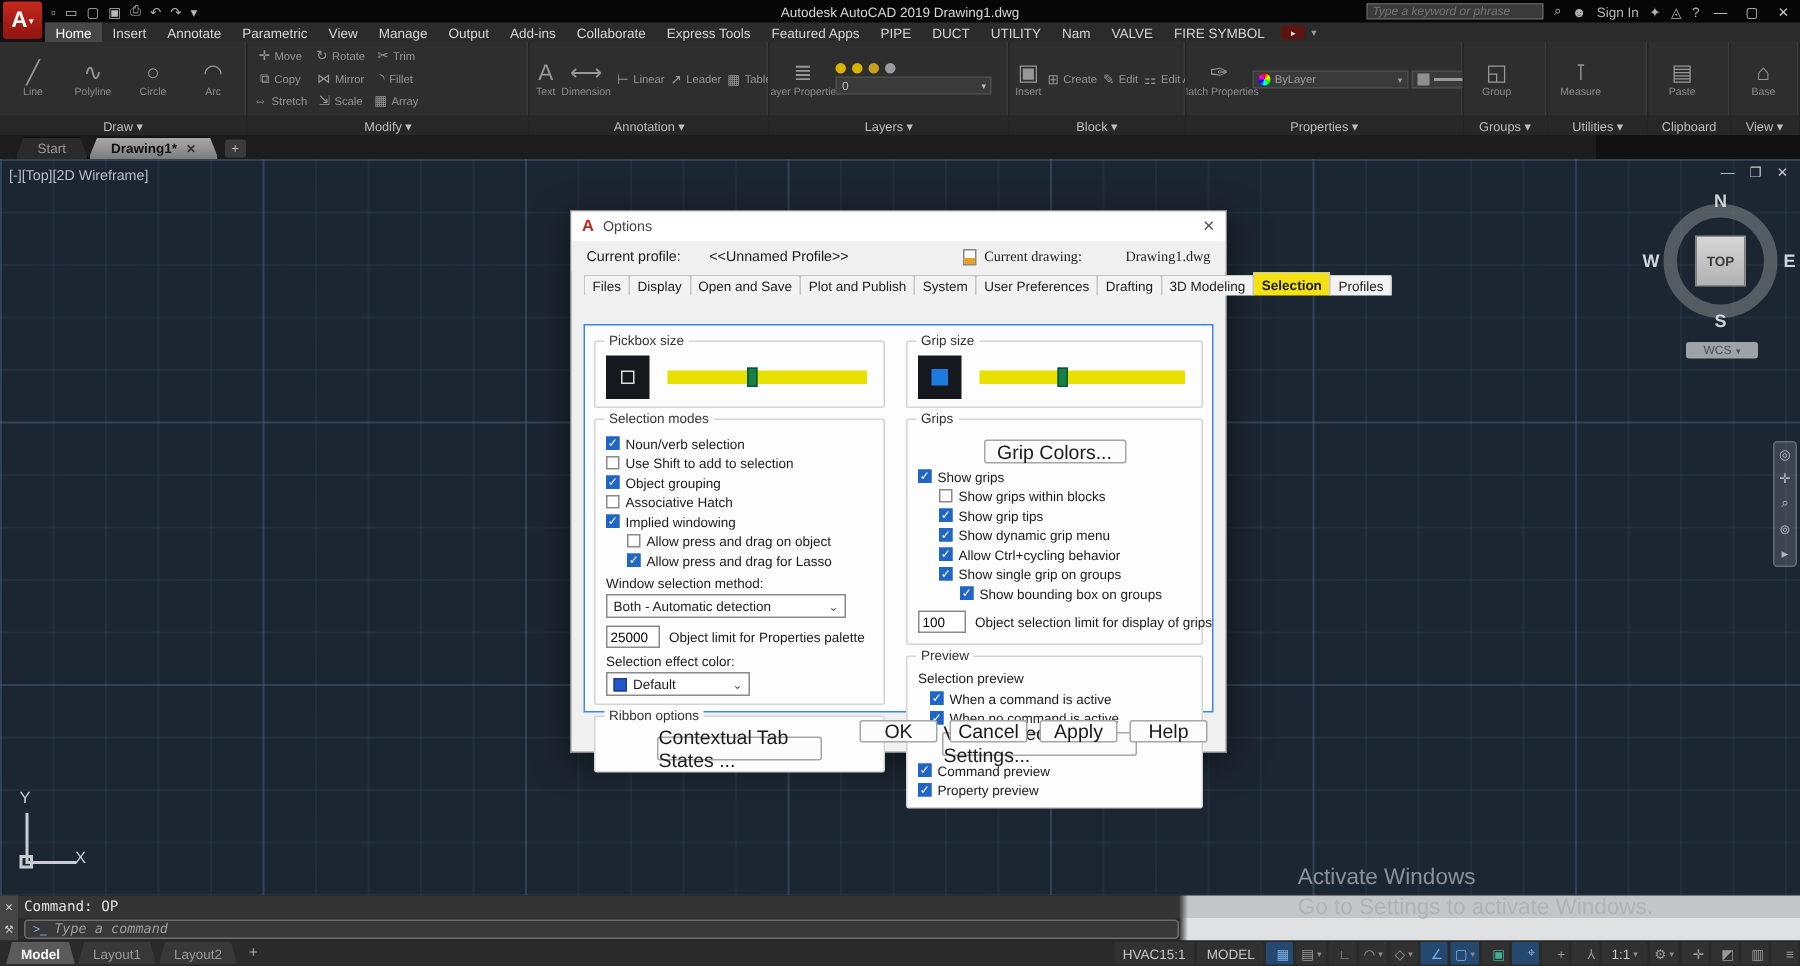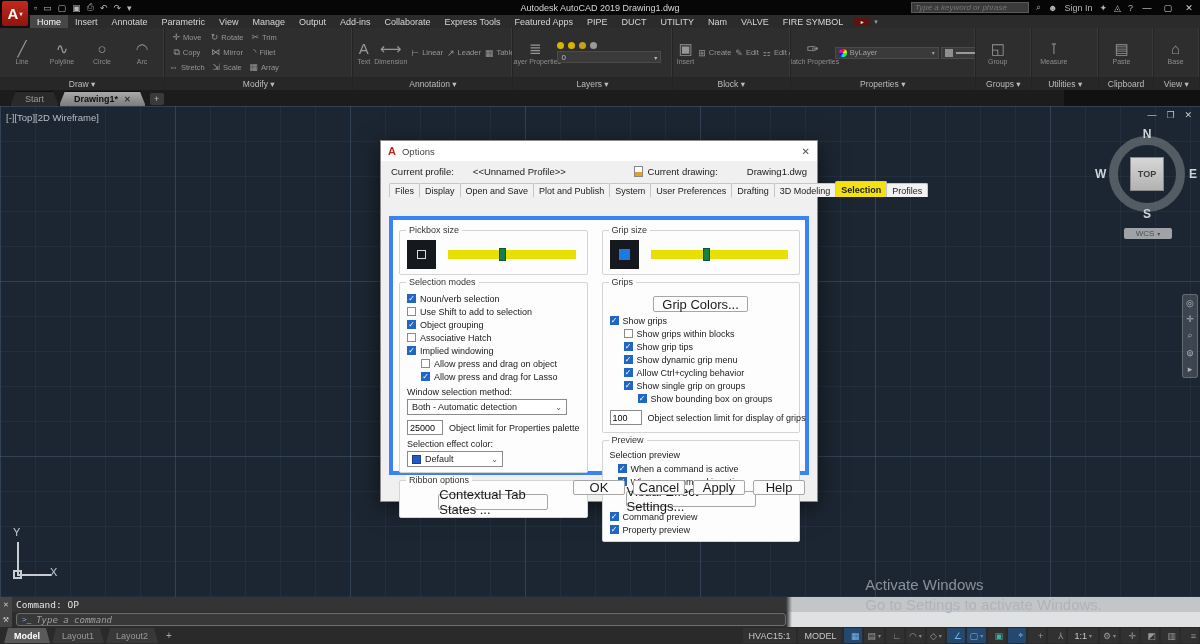"Current drawing:" .dlg-prof .right { align-items: center -> flex-end; font-family: none -> Liberation Serif, serif }
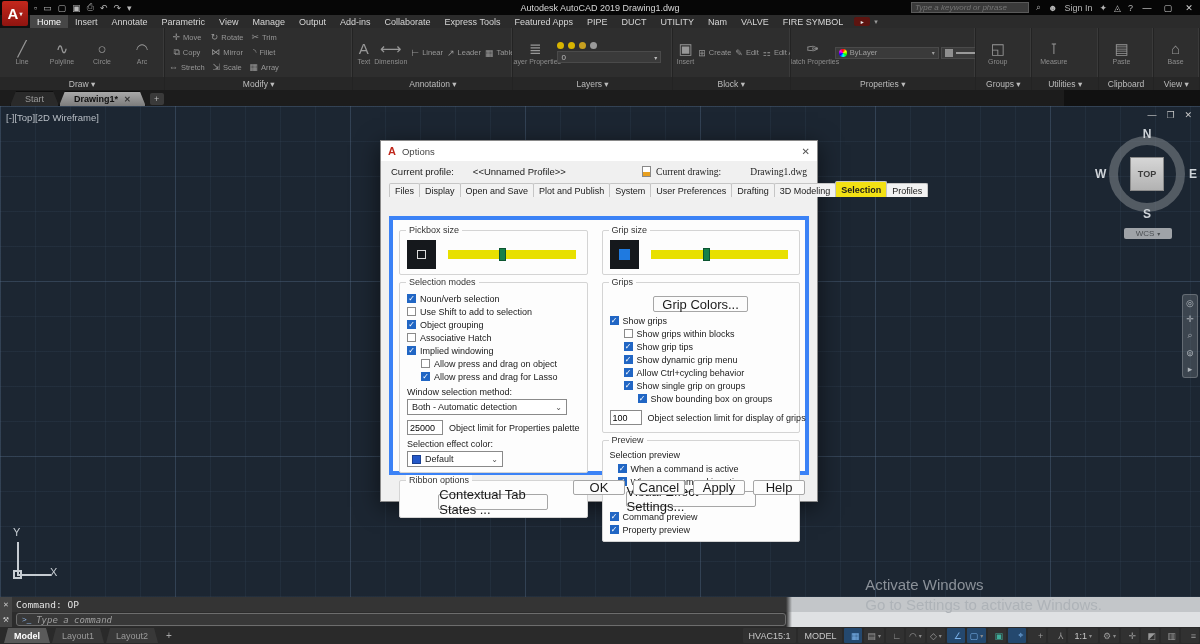"Pickbox size" .dlg-page { border: 4px solid #3b82f6 -> 1px solid #3b82f6 }
